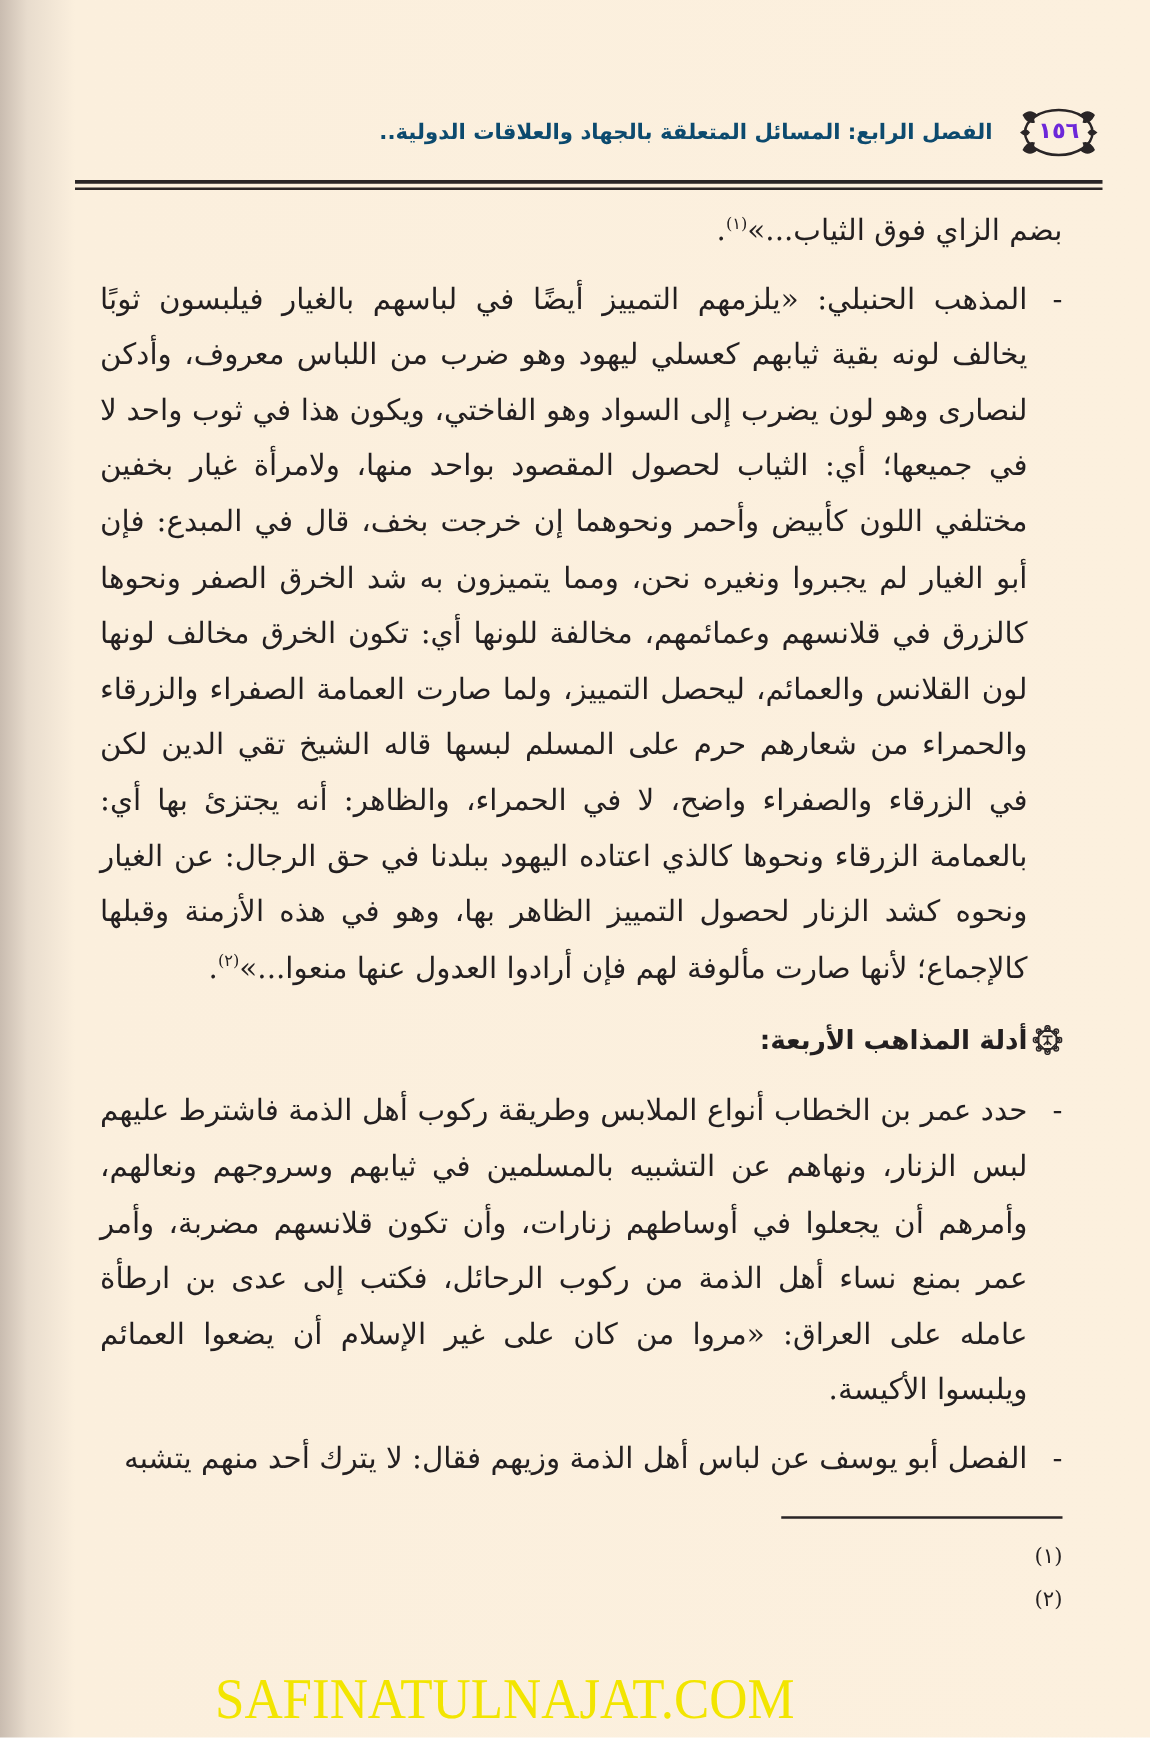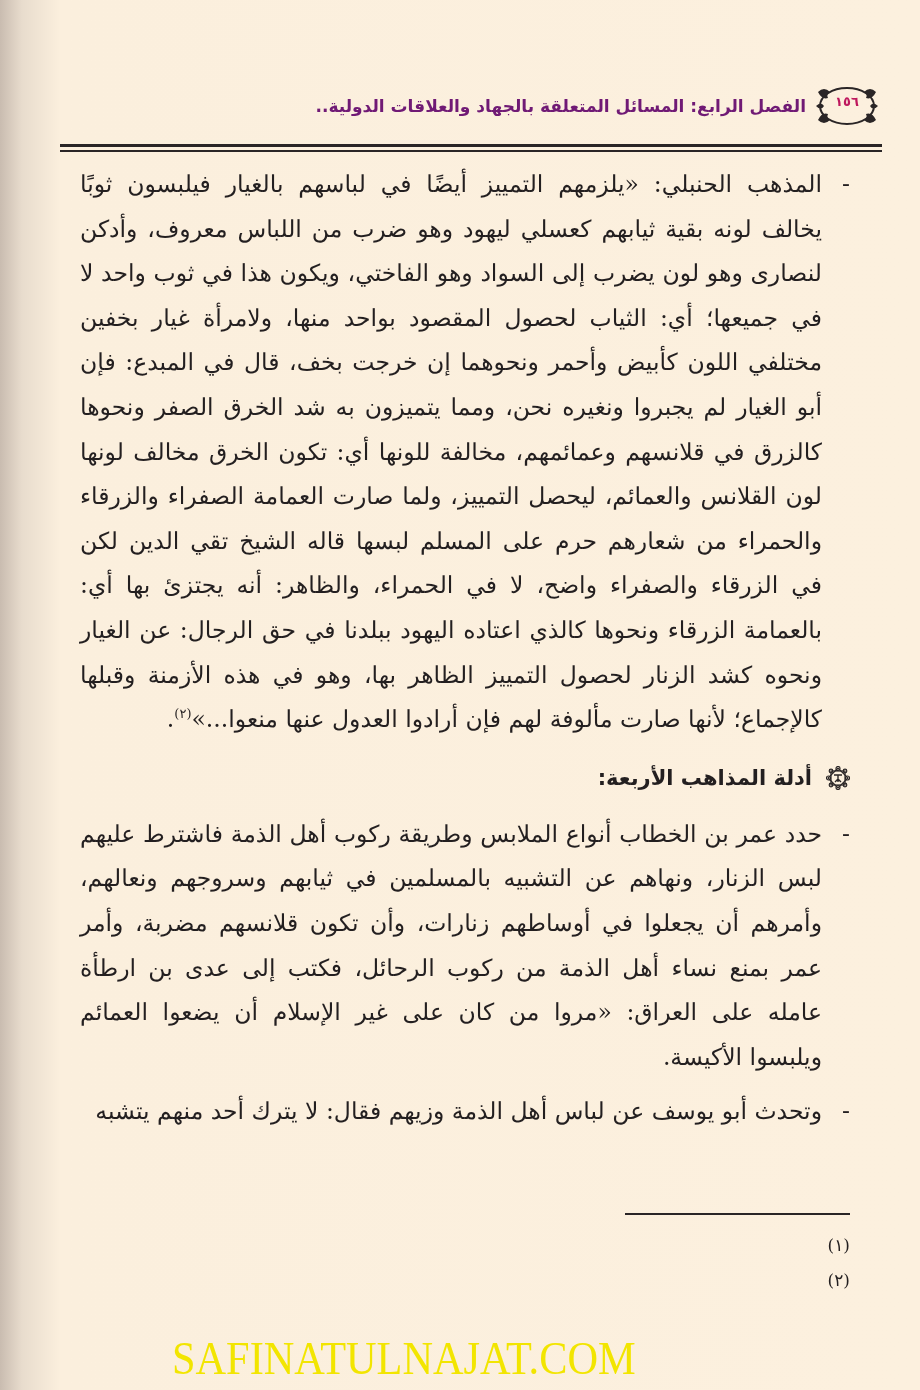"الفصل الرابع: المسائل المتعلقة بالجهاد" .running-title { color: #701a75 -> #0c4a6e; right: 76px -> 88px }
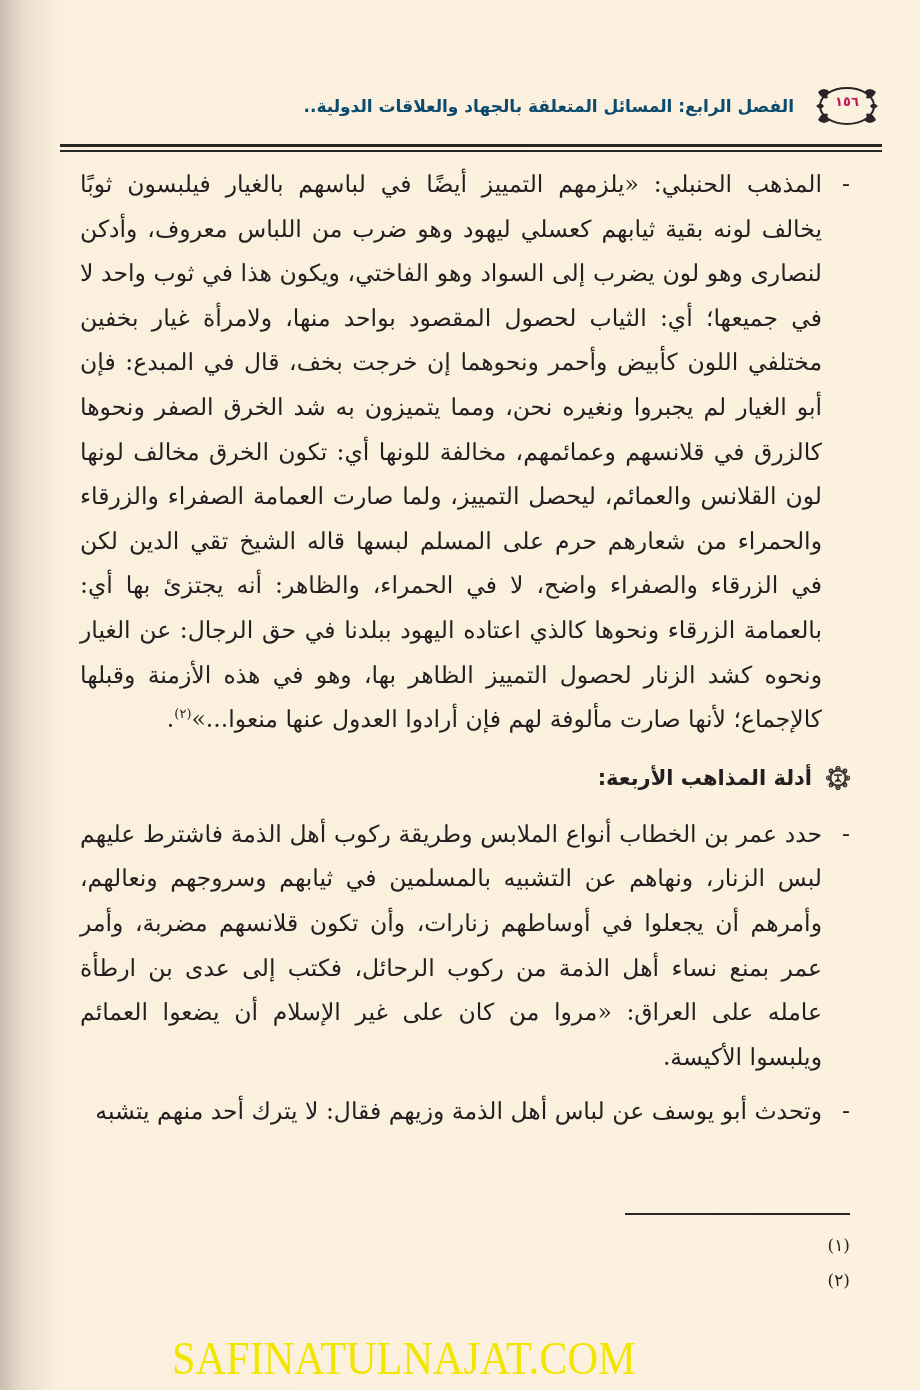"١٥٦" .page-number { color: #be185d -> #6d28d9; font-size: 13px -> 18px }
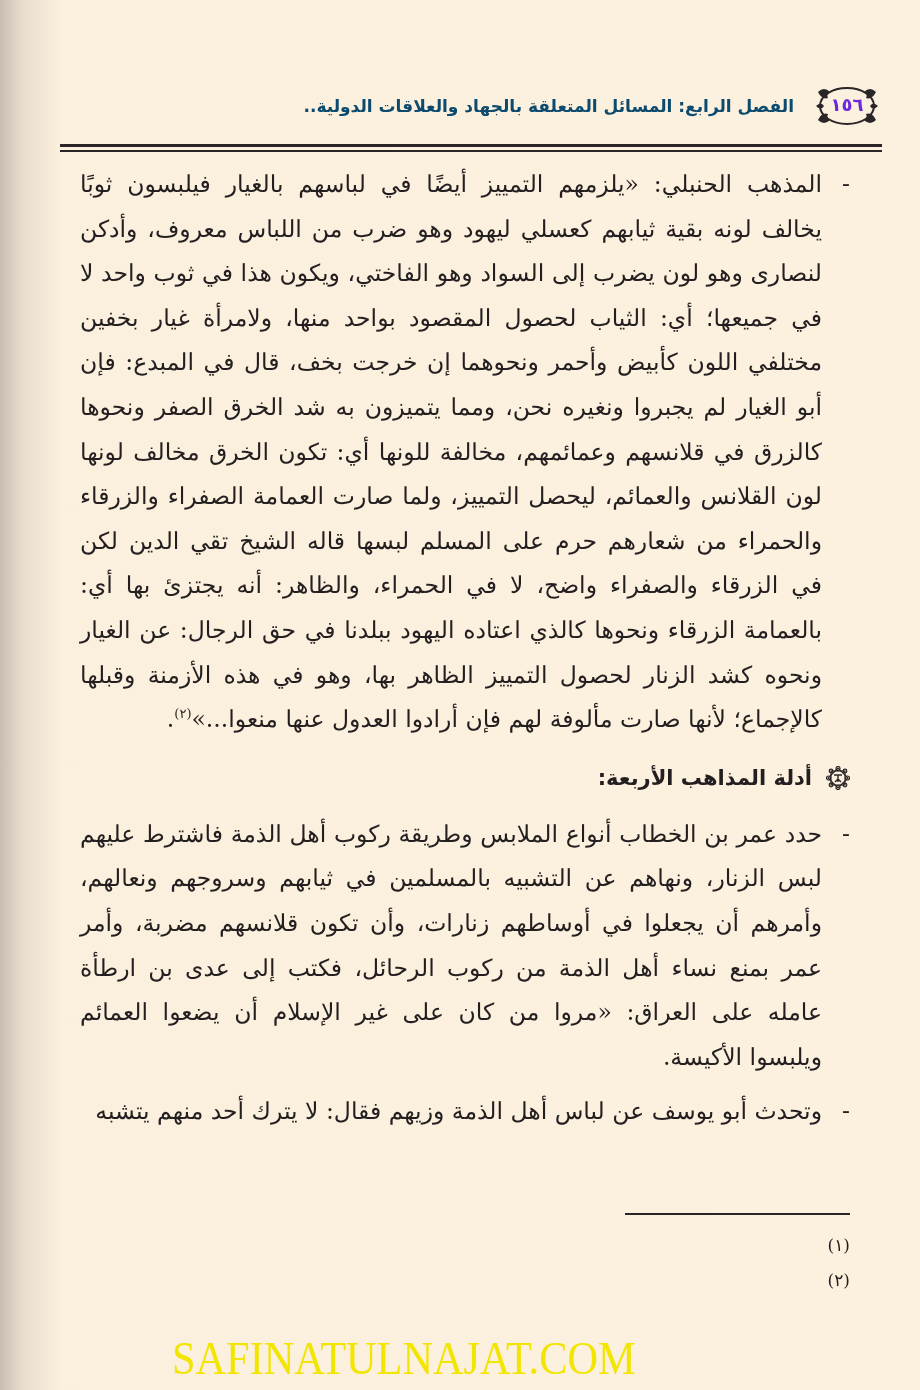"بضم الزاي فوق الثياب...»(١)." p.para { html: none -> <p> <span>بضم الزاي فوق الثياب...»</span><sup>(١)</sup><span>.</span> </p> }
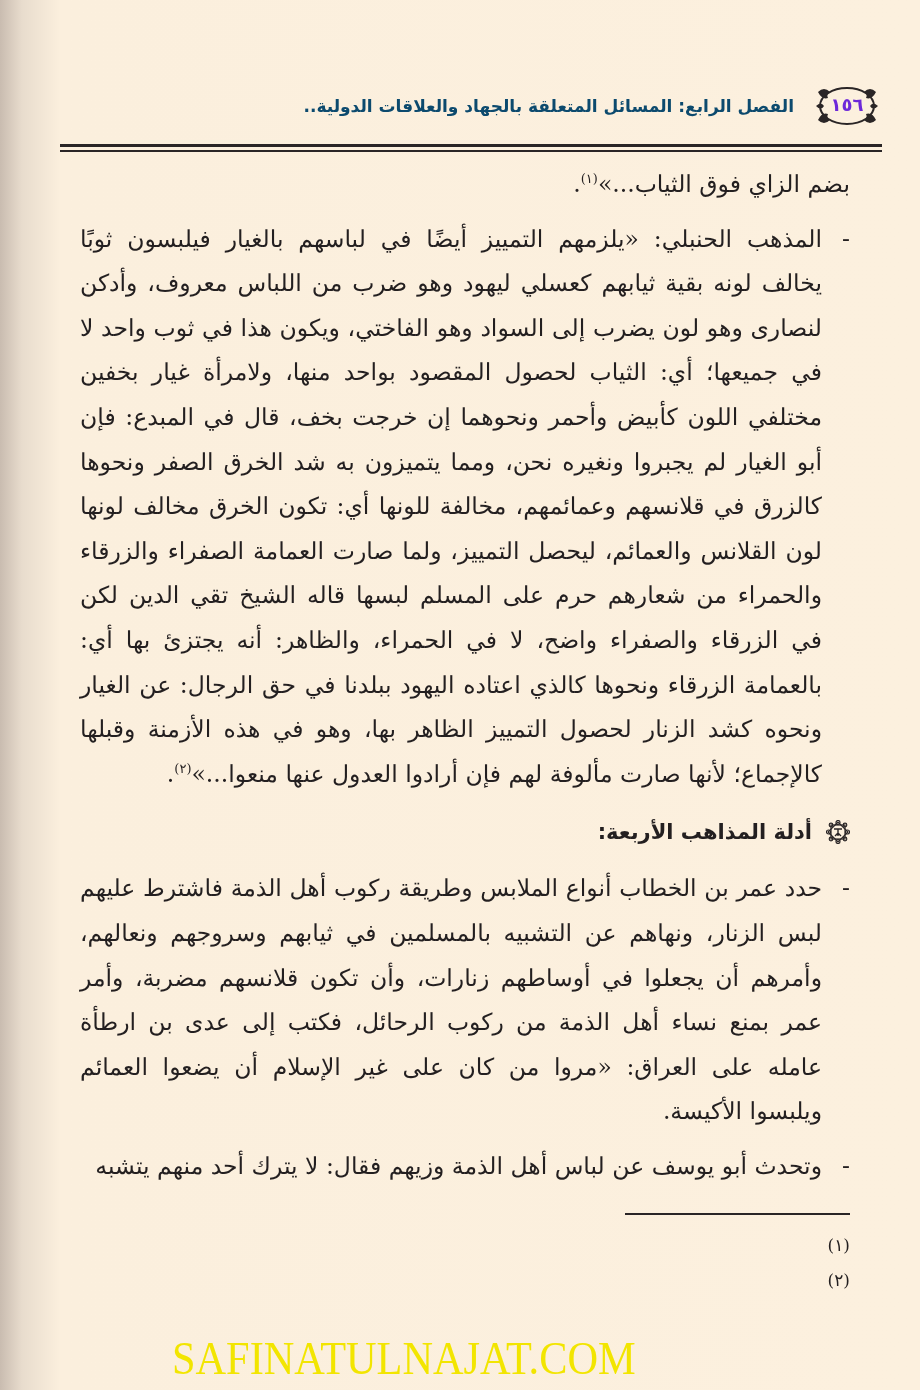"أدلة المذاهب الأربعة:" .section-heading { gap: 14px -> 4px }
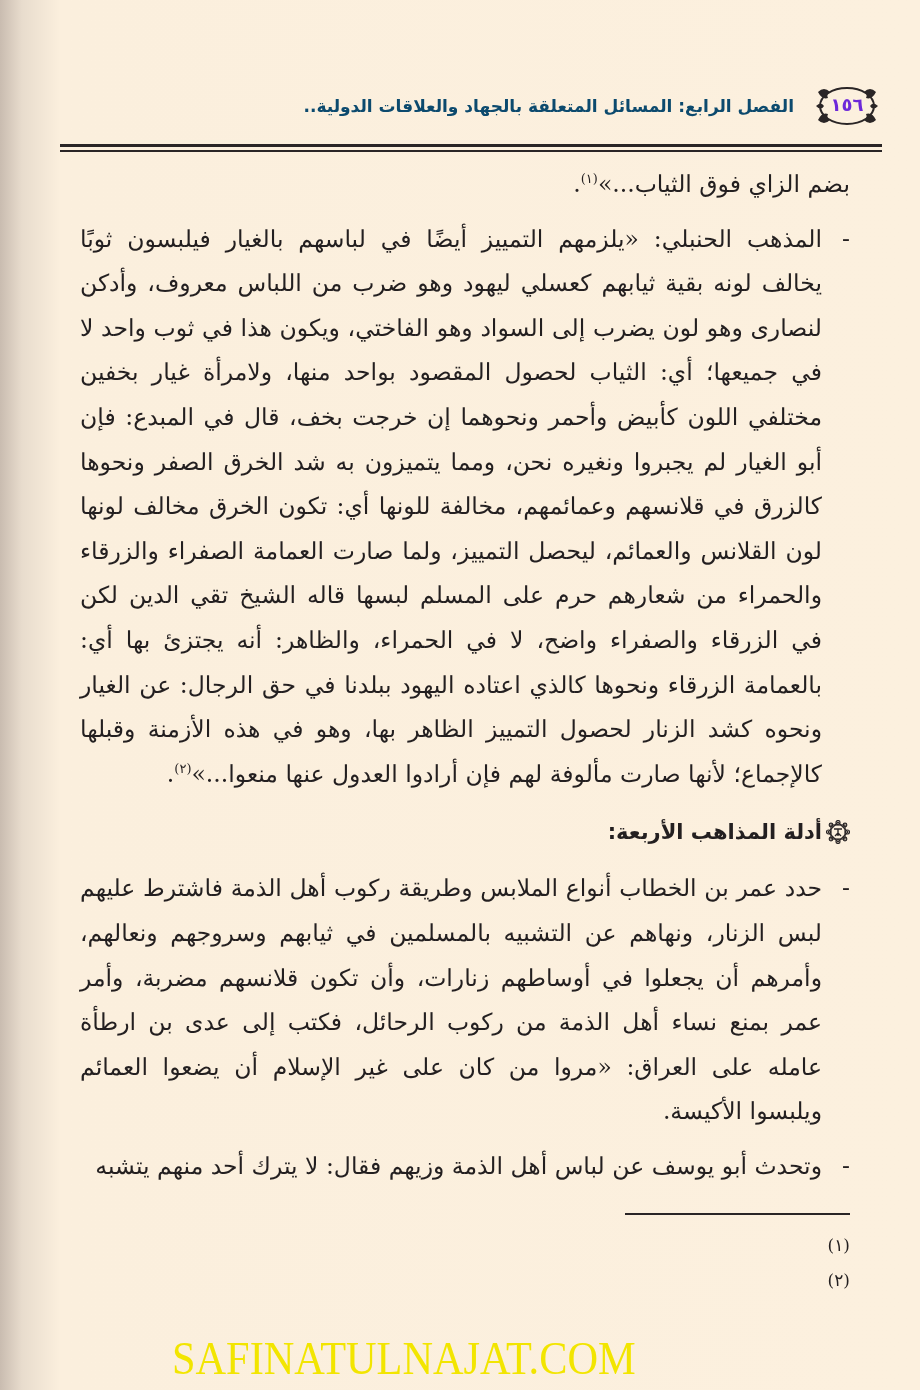"وتحدث أبو يوسف عن لباس" span { text: وتحدث -> الفصل }
